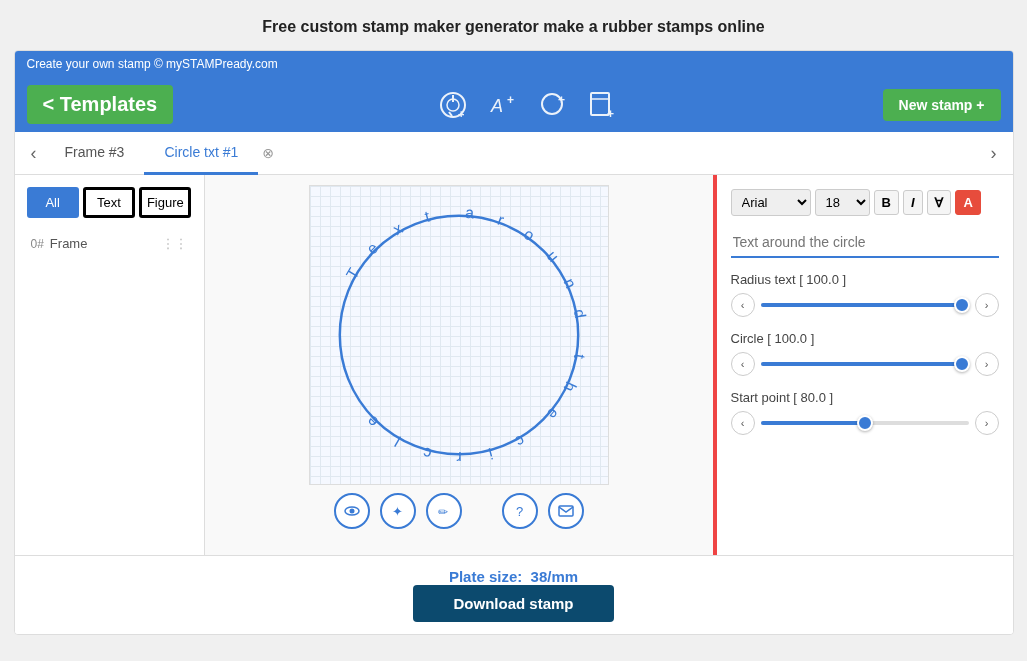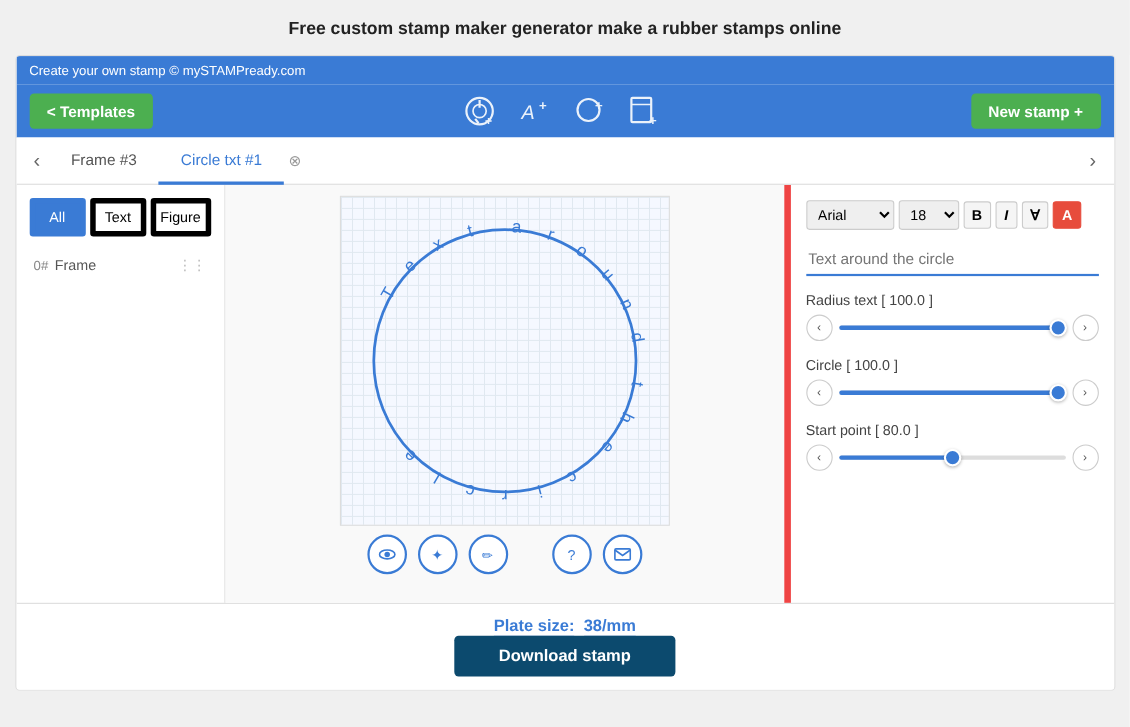"< Templates" .templates-btn { font-size: 14px -> 20px }
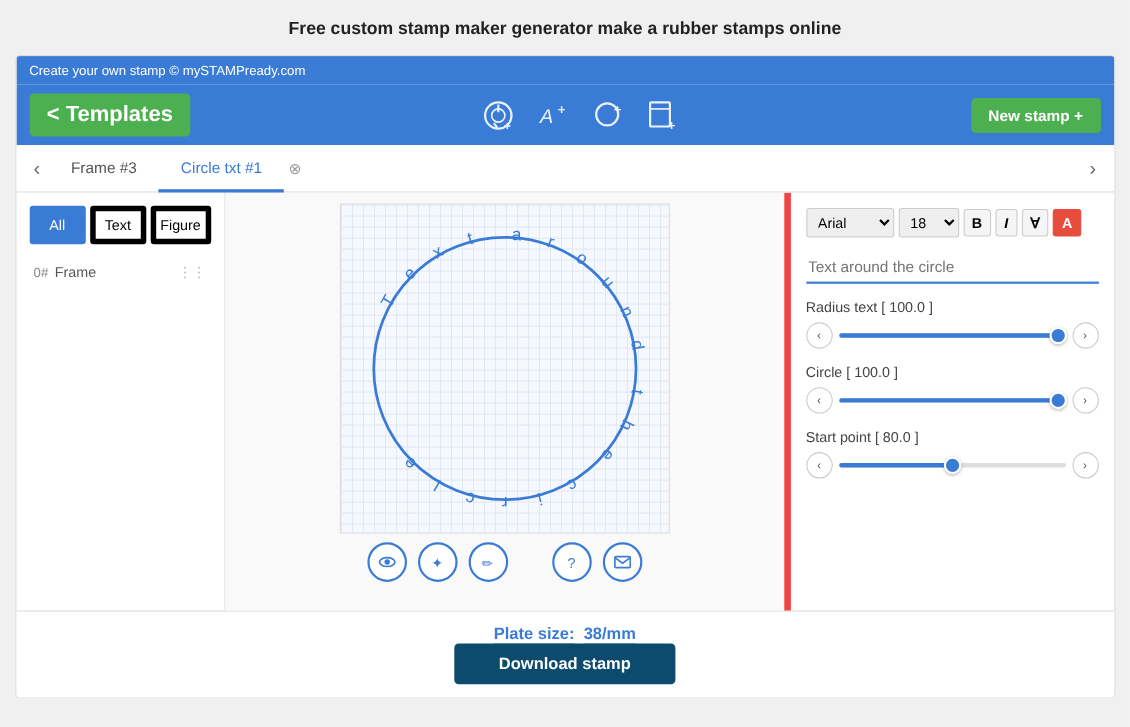"All" .filter-tab { border: 5px solid #000000 -> 3px solid #000000 }
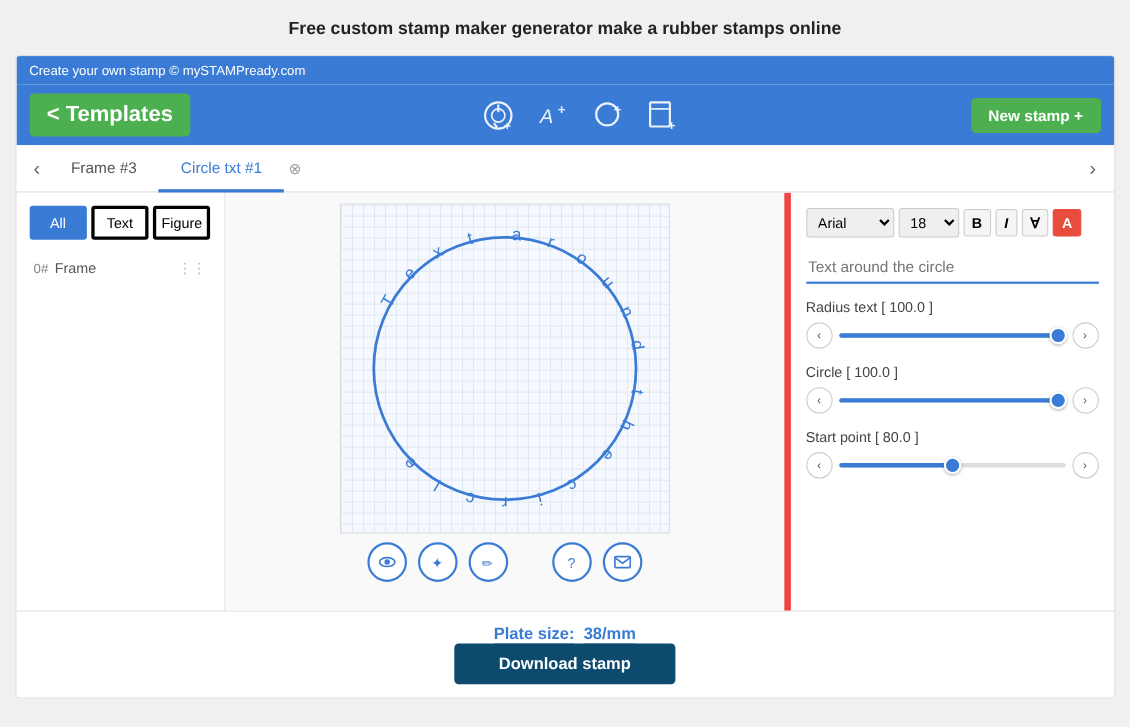"Arial" .right-panel { border-left: 6px solid #ef4444 -> 4px solid #ef4444 }
